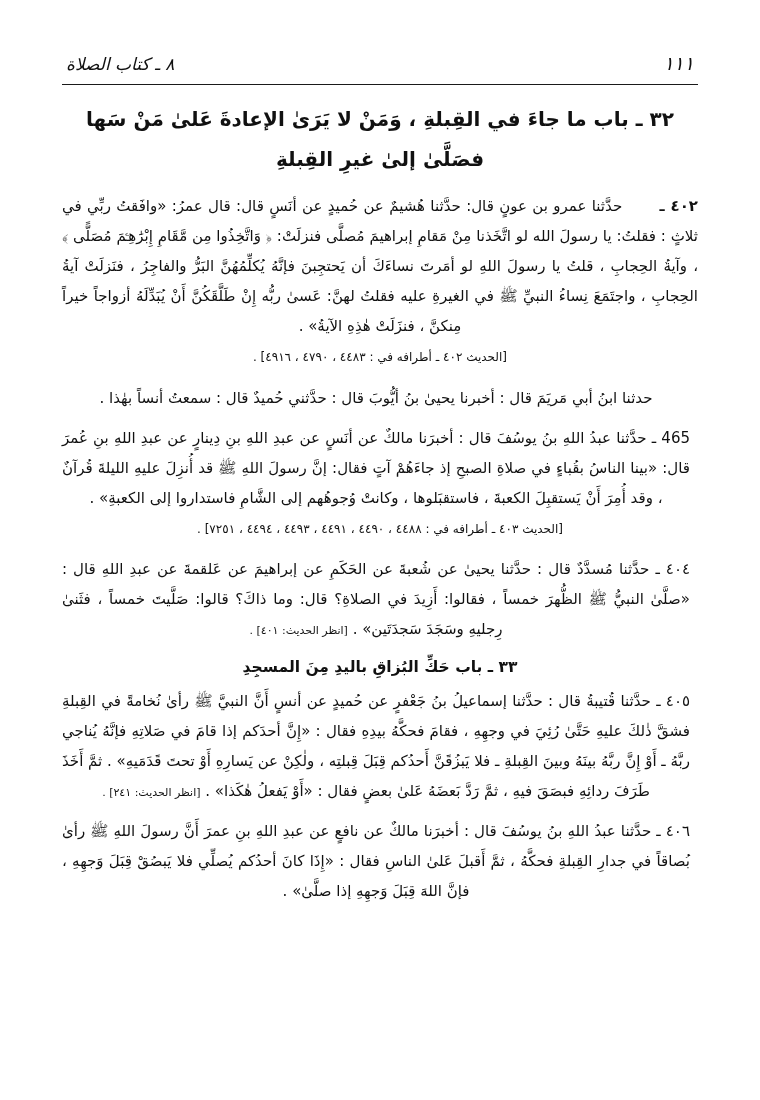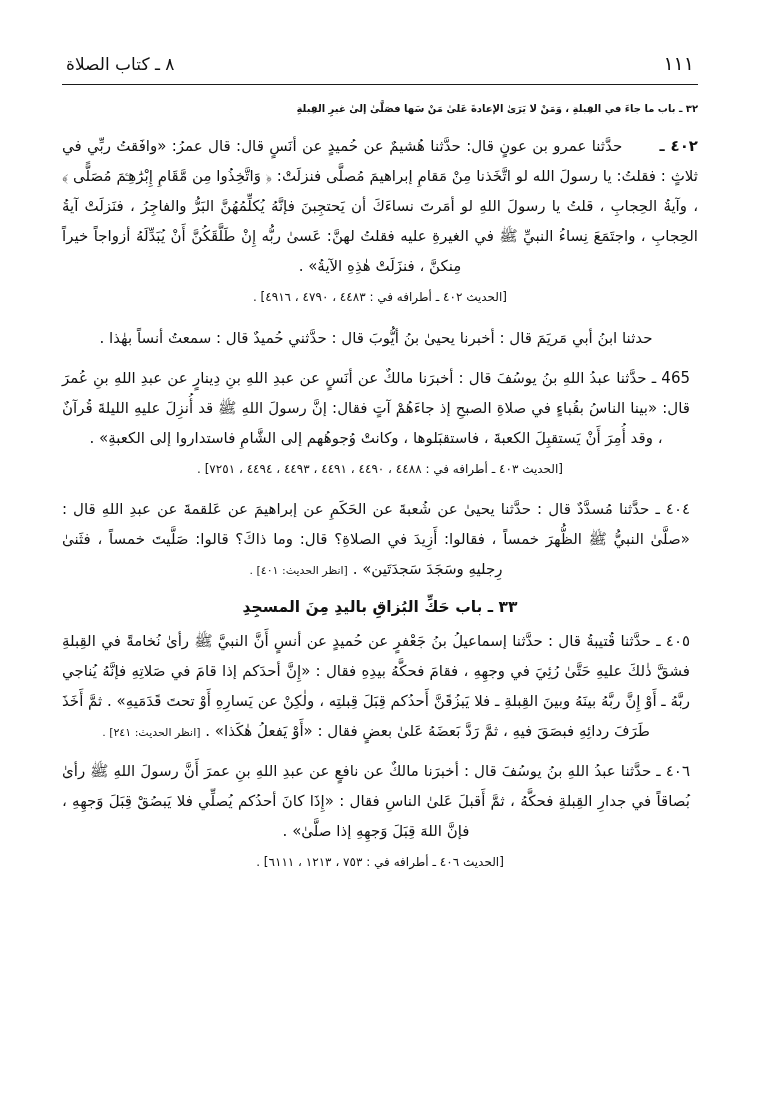"٨ ـ كتاب الصلاة" .header { font-style: none -> italic }
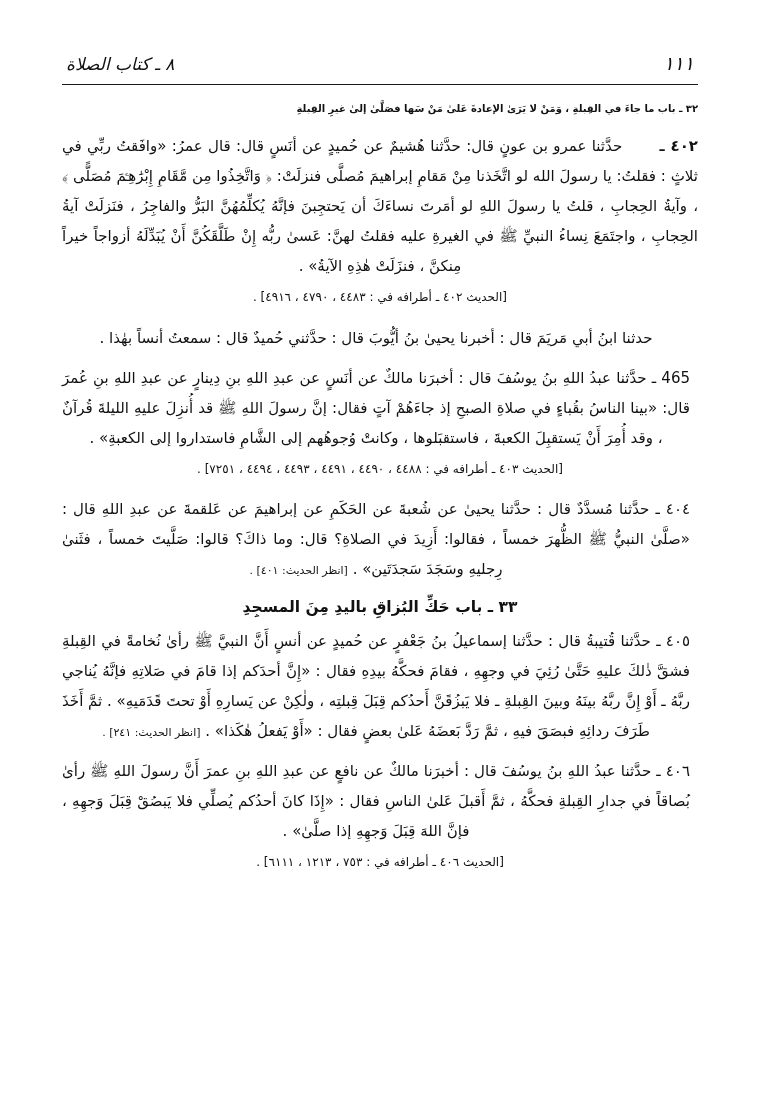"٣٢ ـ باب ما جاءَ" .chapter-heading { font-size: 10px -> 20px; text-align: none -> center }
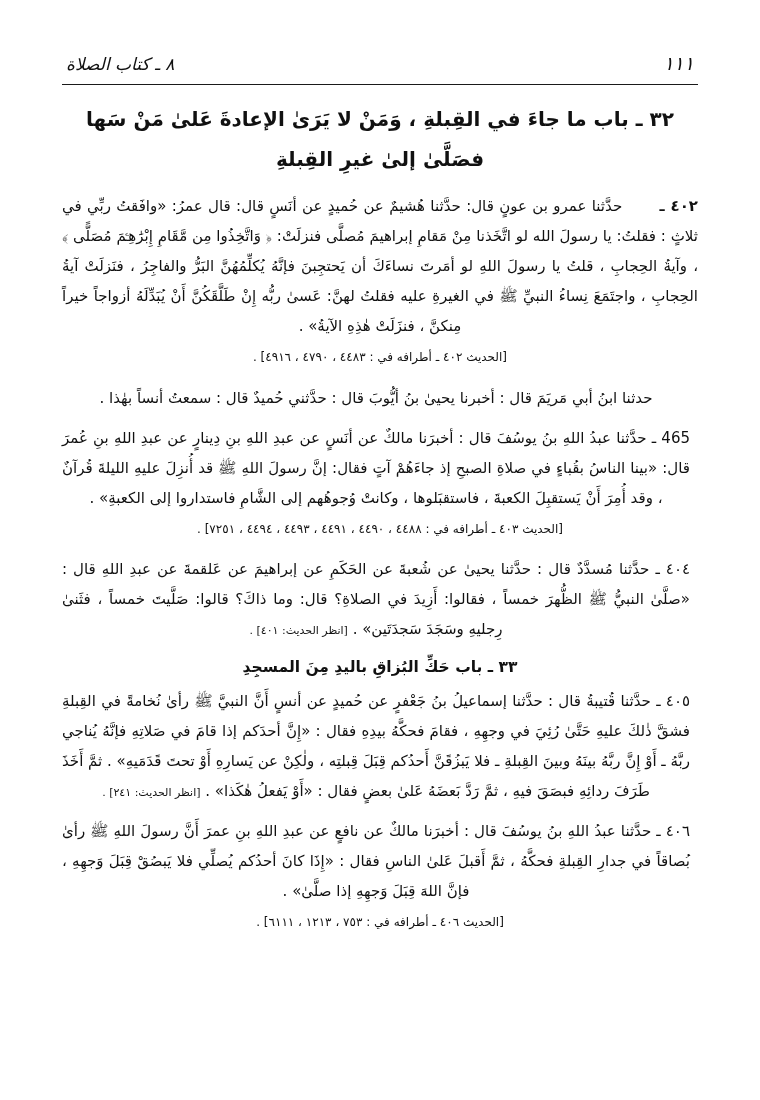"[الحديث ٤٠٦ ـ أطرافه في" div.ref { html: <div>[الحديث ٤٠٦ ـ أطرافه في : ٧٥٣ ، ١٢١٣ ، ٦١١١] .</div> -> none }
